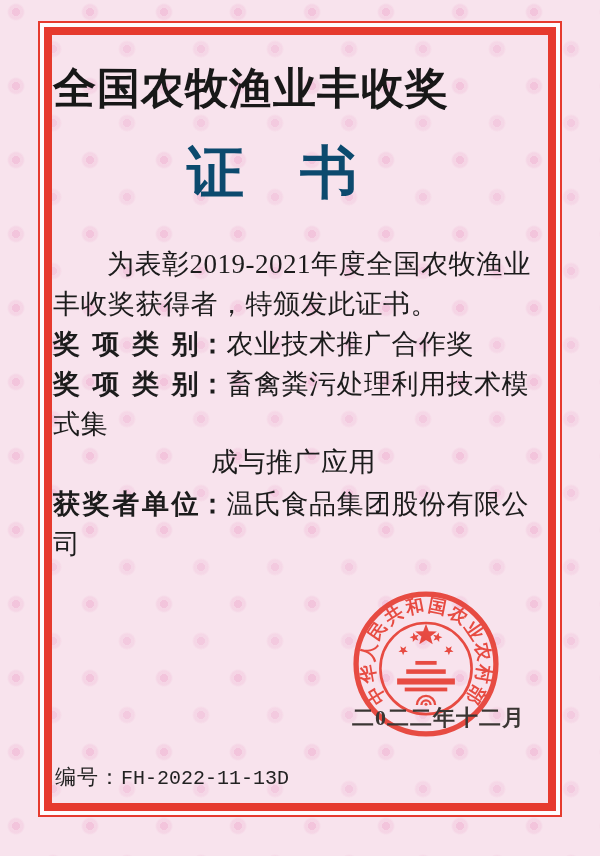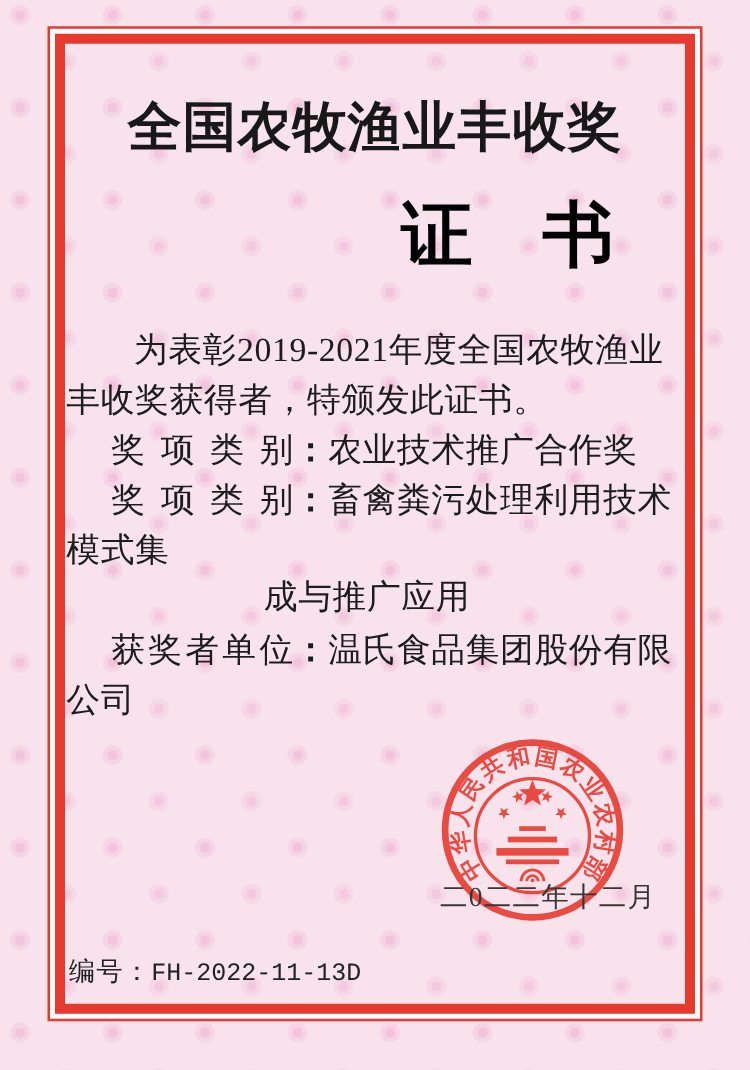"全国农牧渔业丰收奖" .award-title { font-family: Liberation Mono, monospace -> Liberation Sans, sans-serif; margin: 46px 0 0 0 -> 30px 0 0 0; text-align: center -> none }
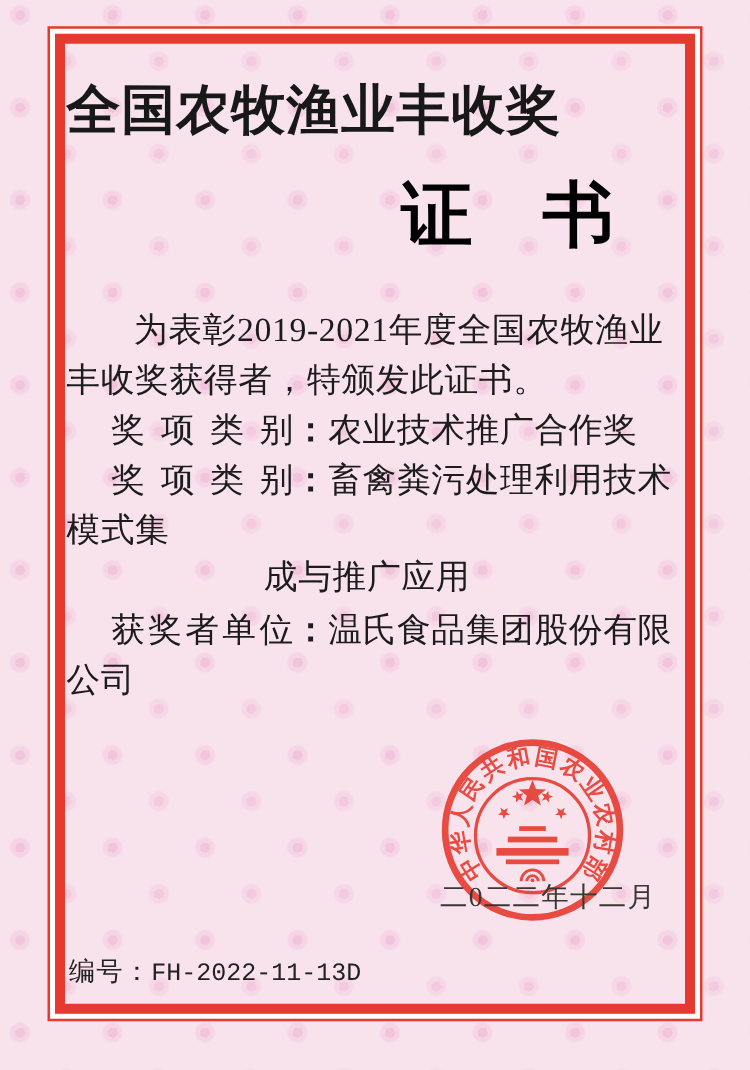"证书" .doc-title { color: #000000 -> #0c4a6e; text-align: right -> center }
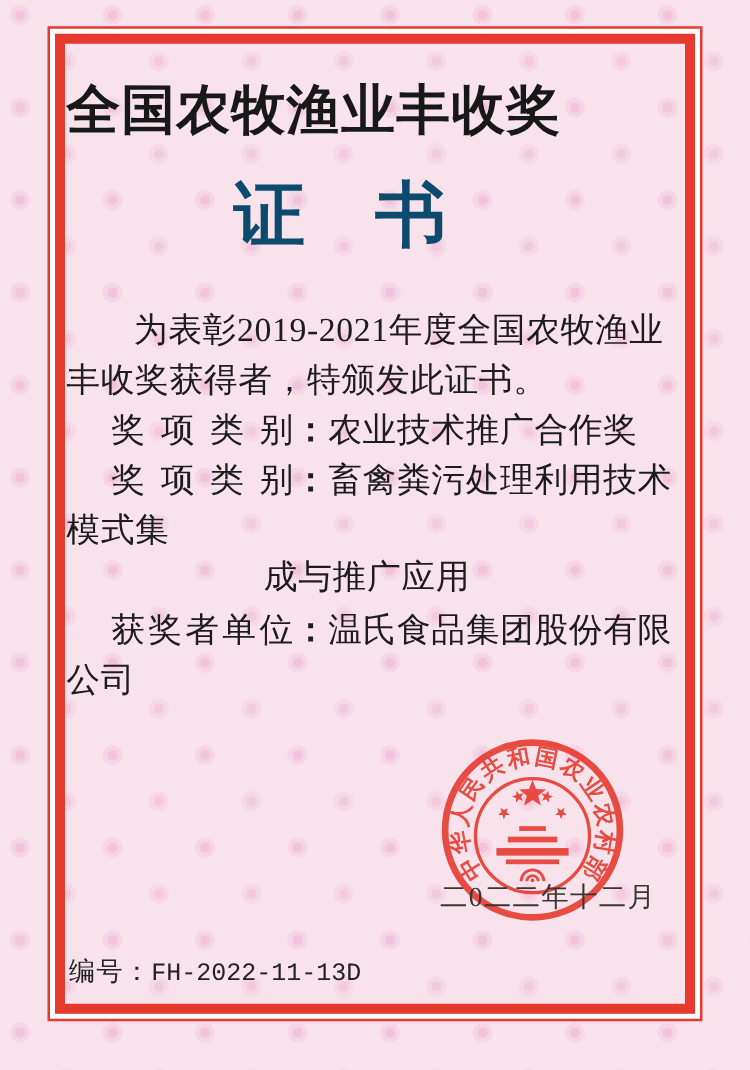"奖项类别" .field-label { font-weight: normal -> bold; margin-left: 36px -> none }
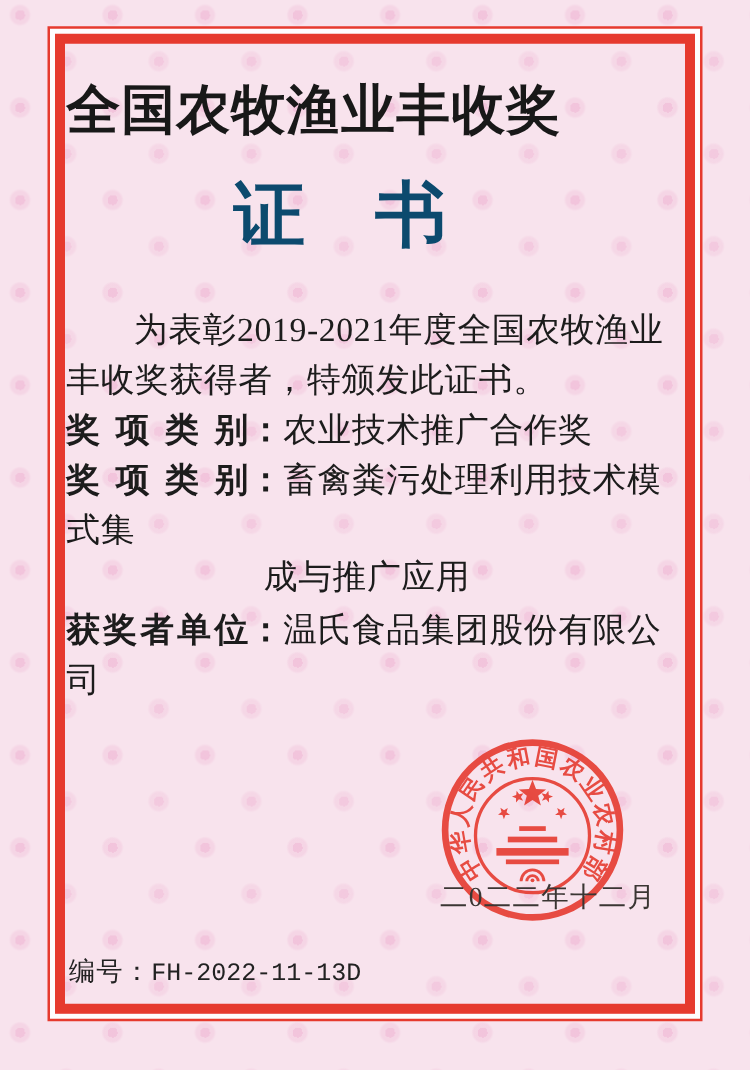"二0二二年十二月" .date-line { font-weight: normal -> bold }
